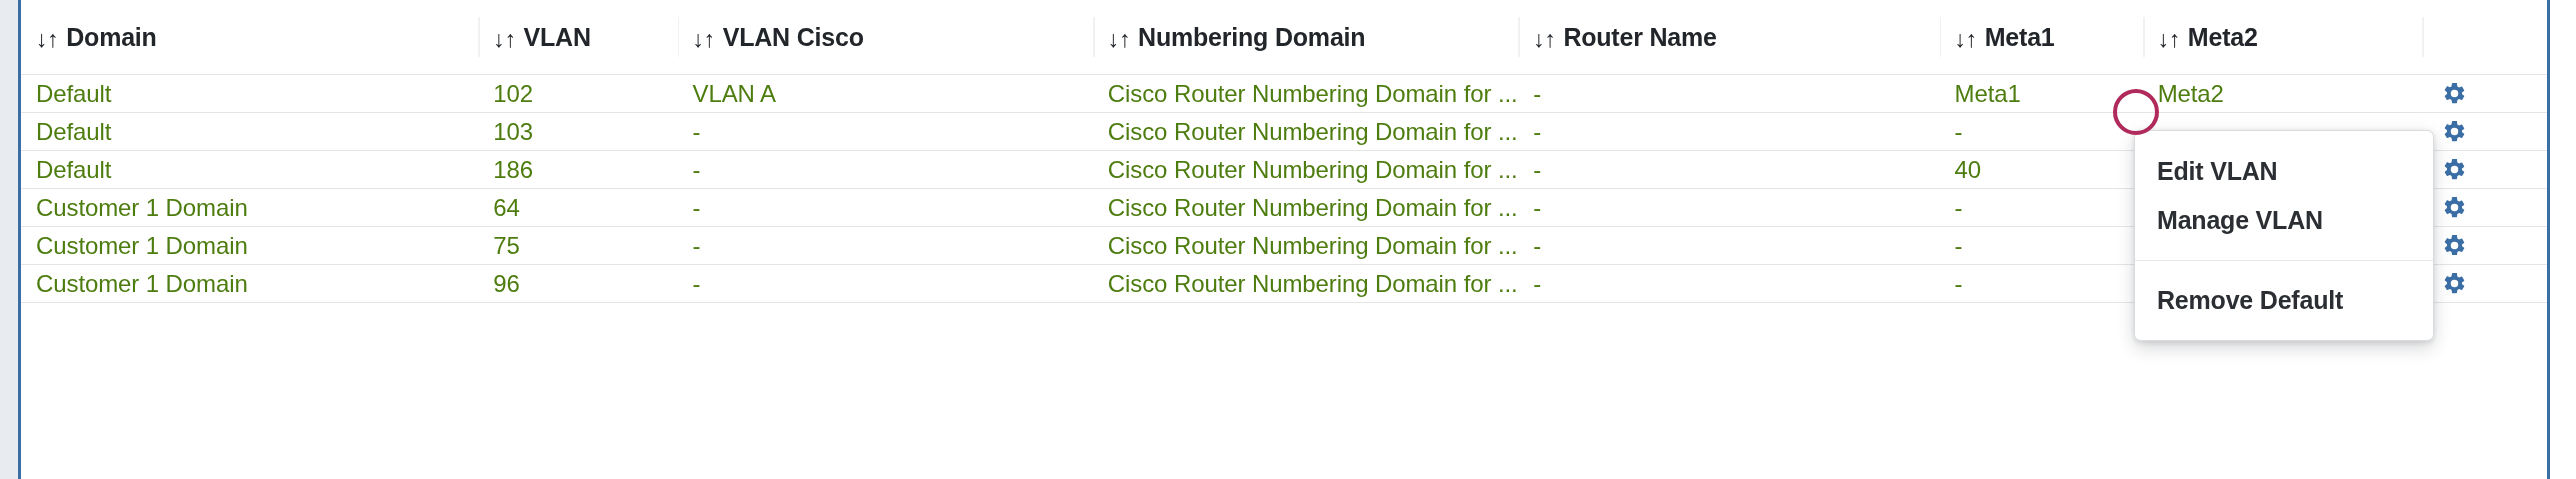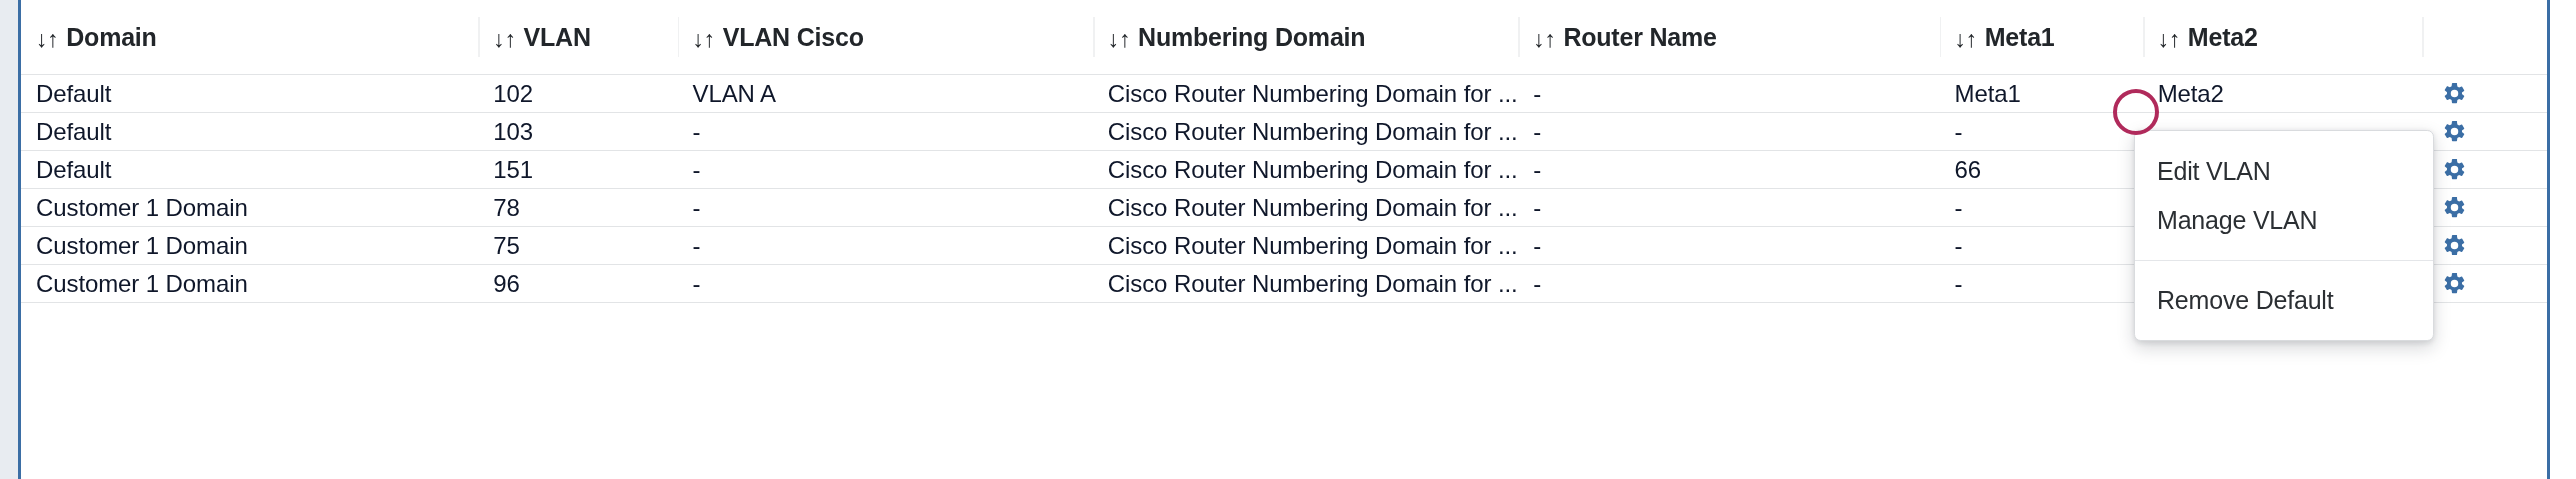"Default" #vlan-table tbody td { color: #0f172a -> #4d7c0f }
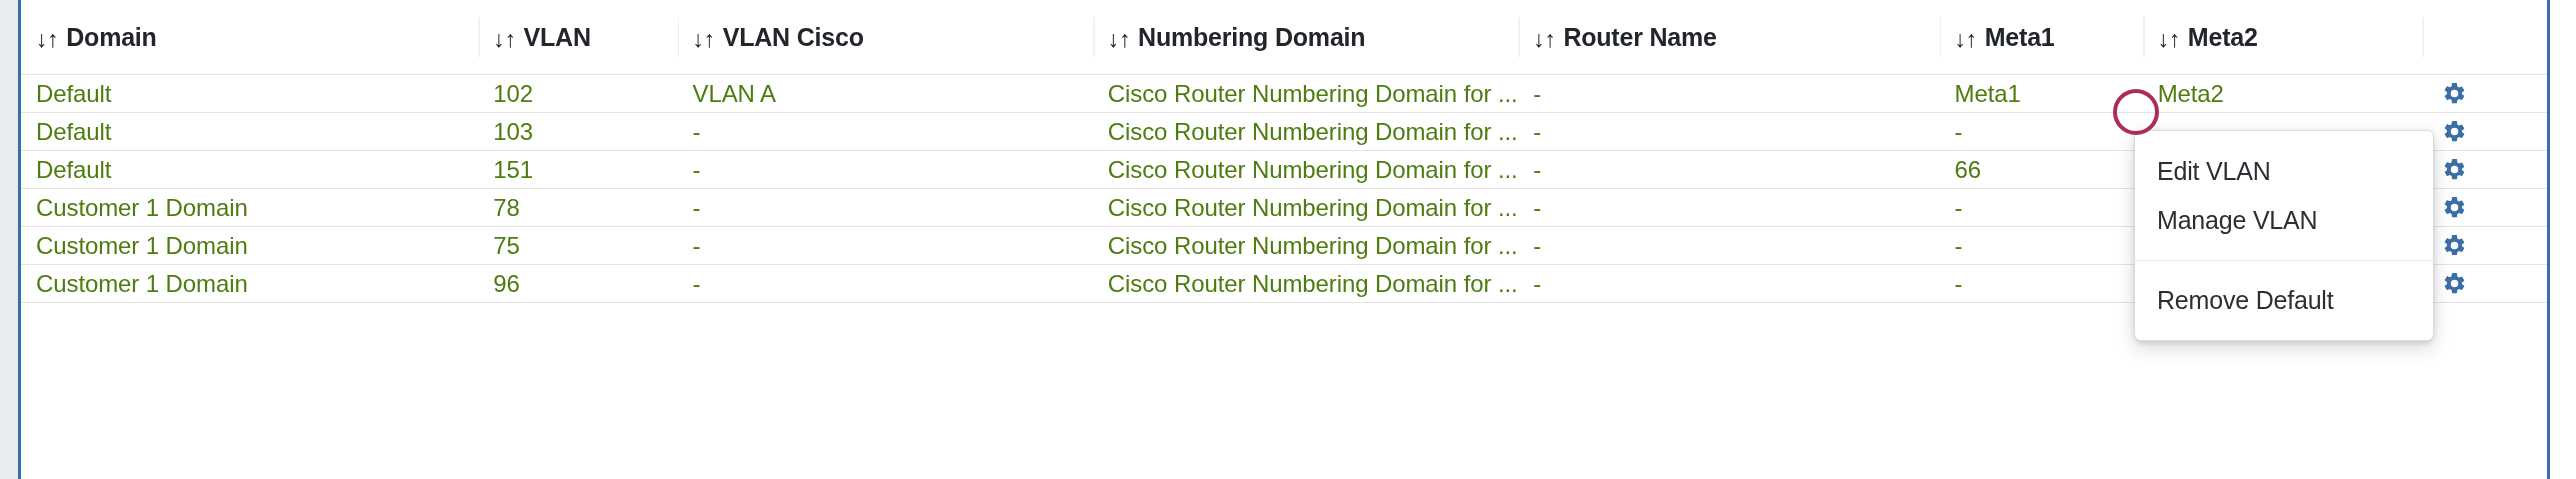"151" td { text: 151 -> 186 }
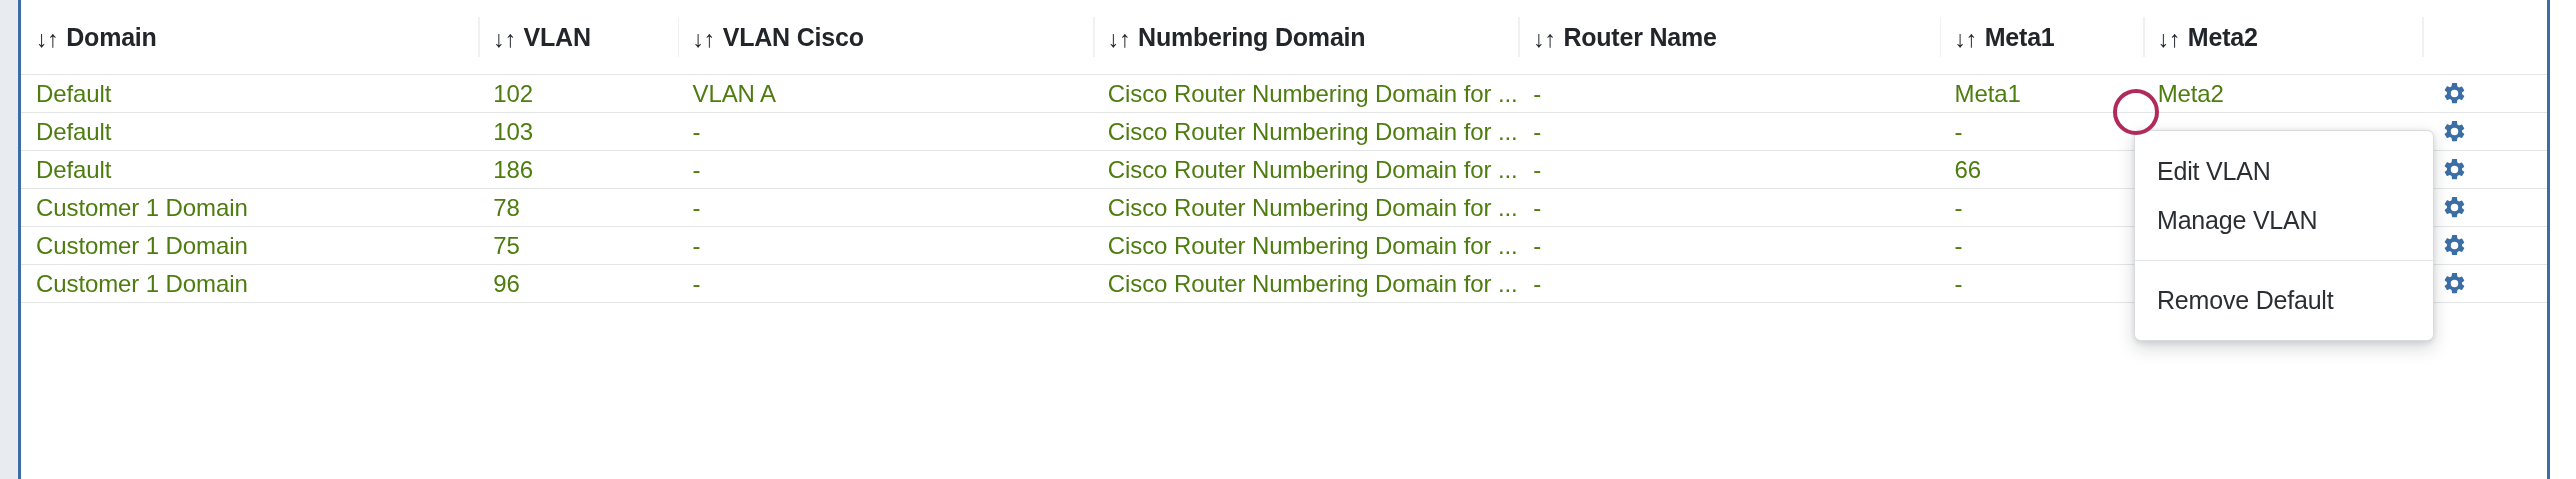"66" td { text: 66 -> 40 }
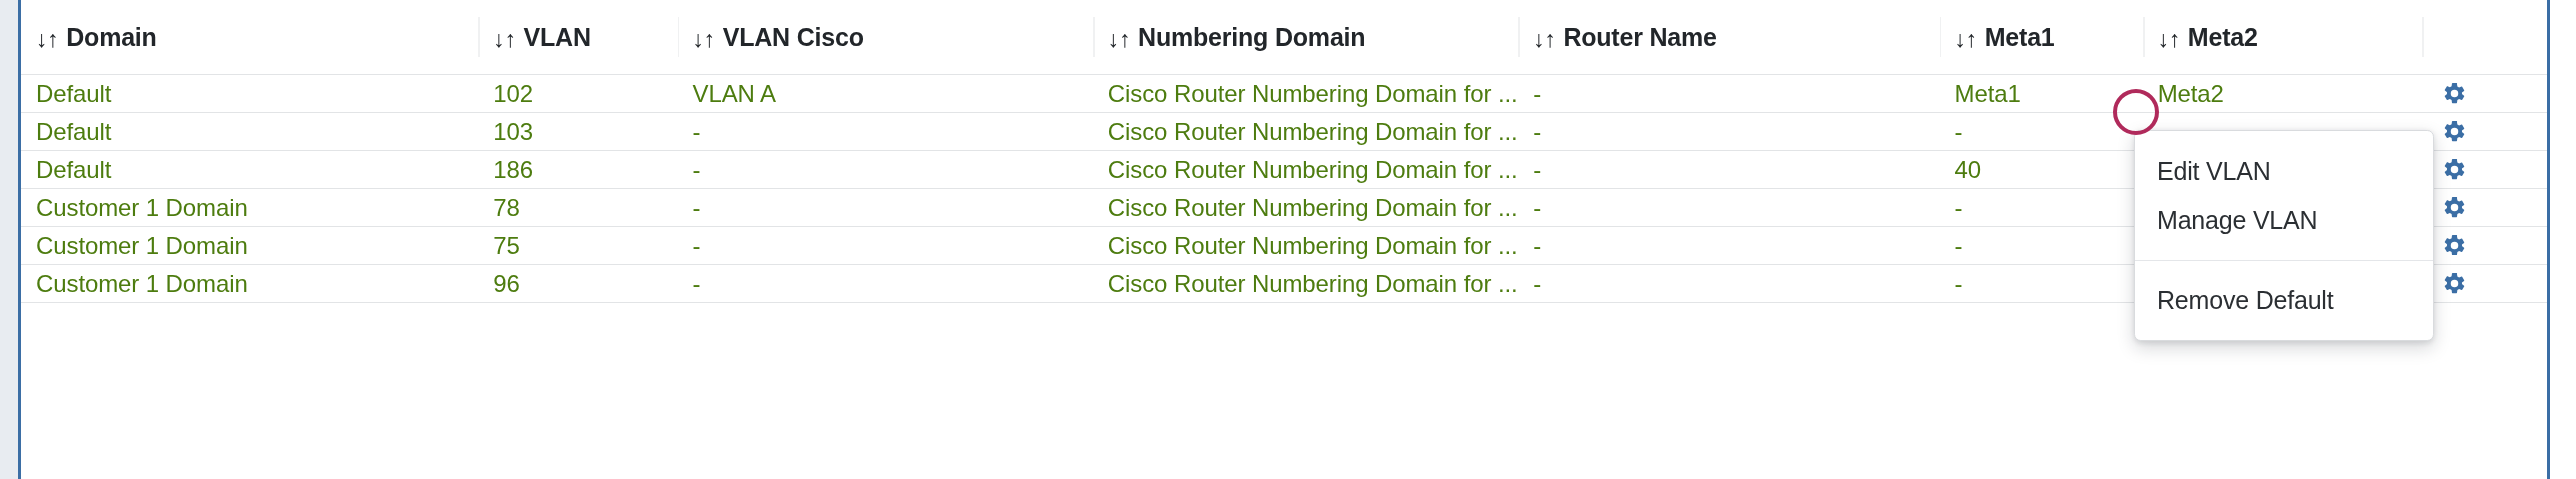"Edit VLAN" .menu-item { font-weight: none -> bold }
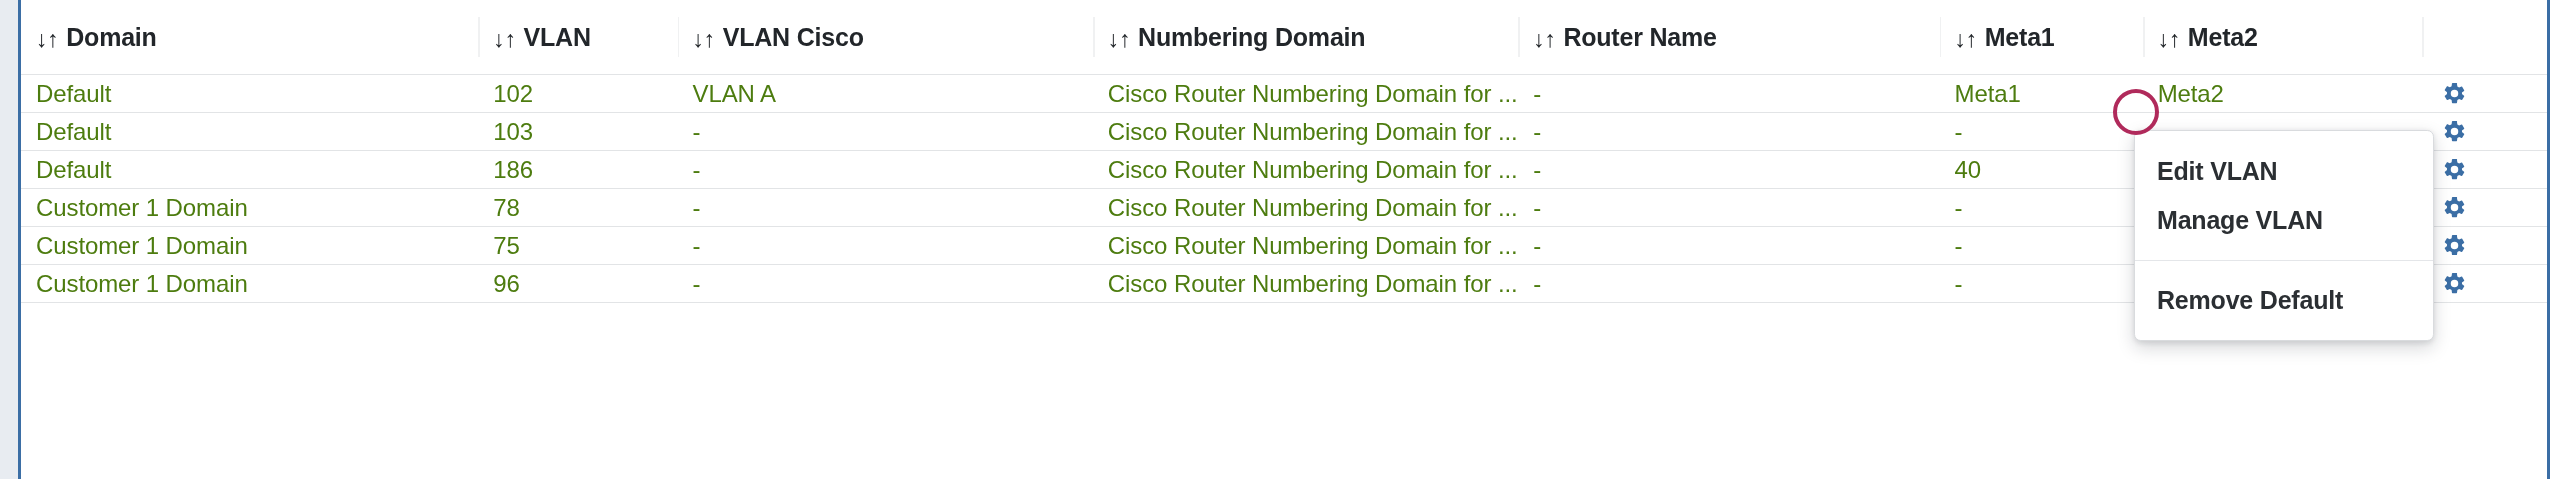"78" td { text: 78 -> 64 }
